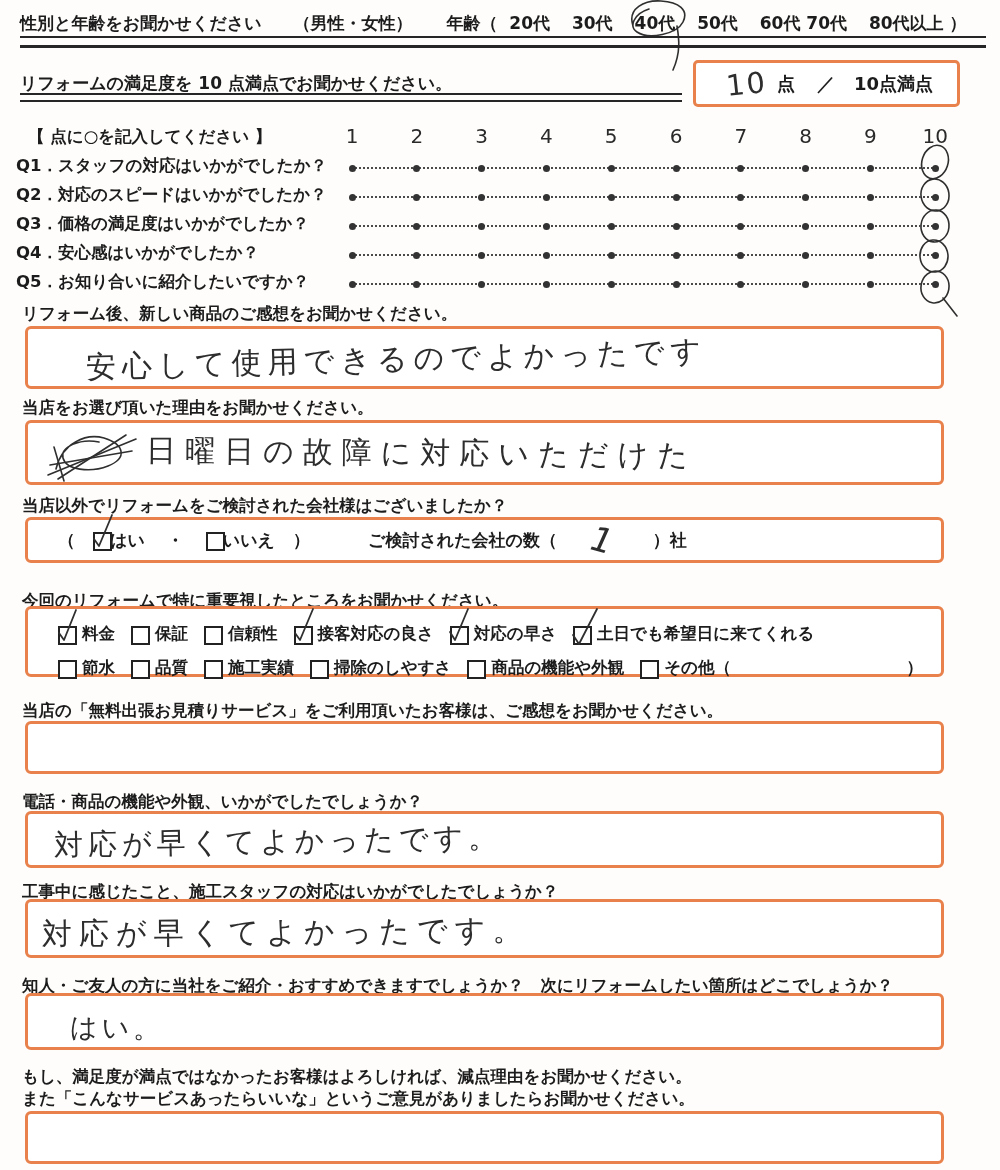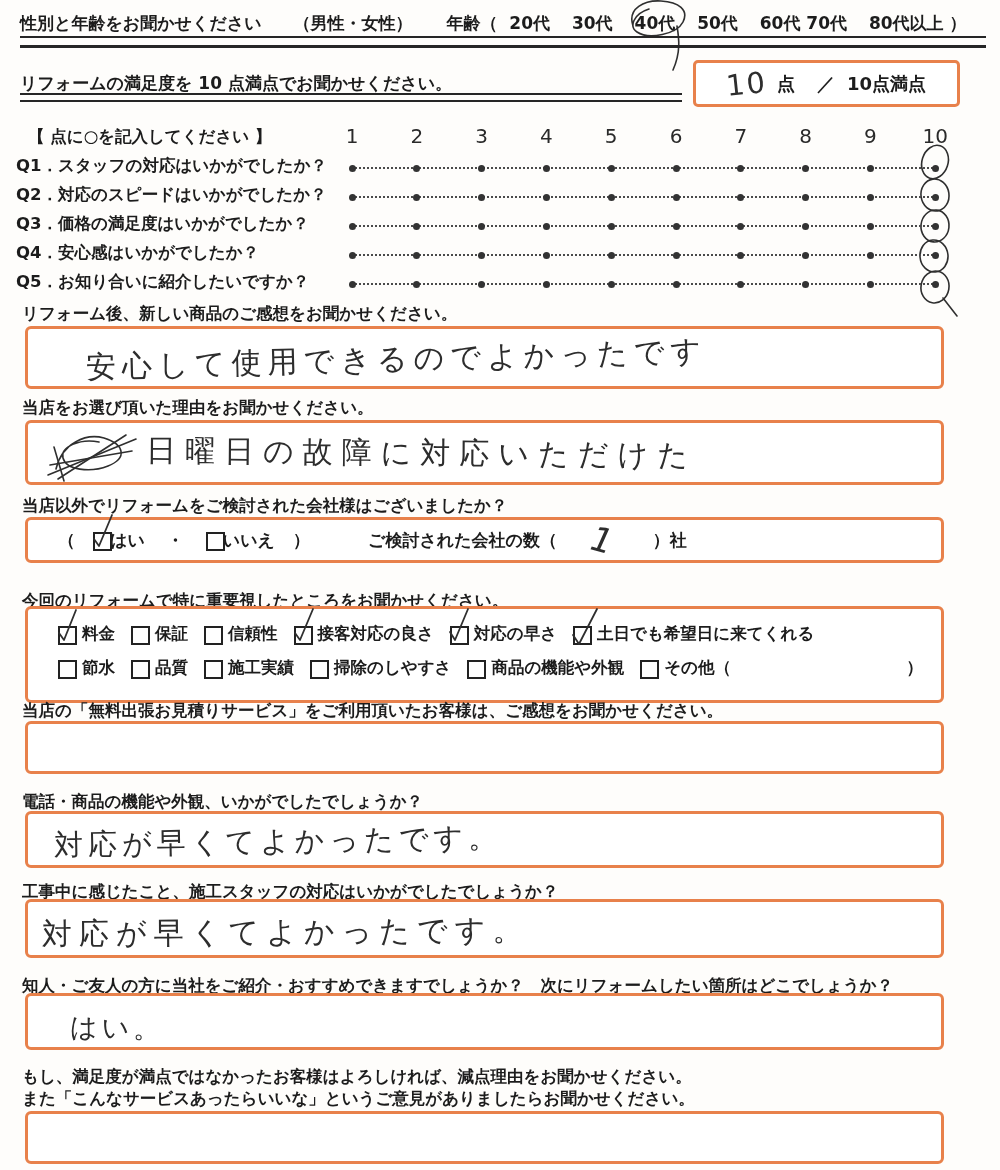"10点満点" .score-max { margin-left: 12px -> 19px }
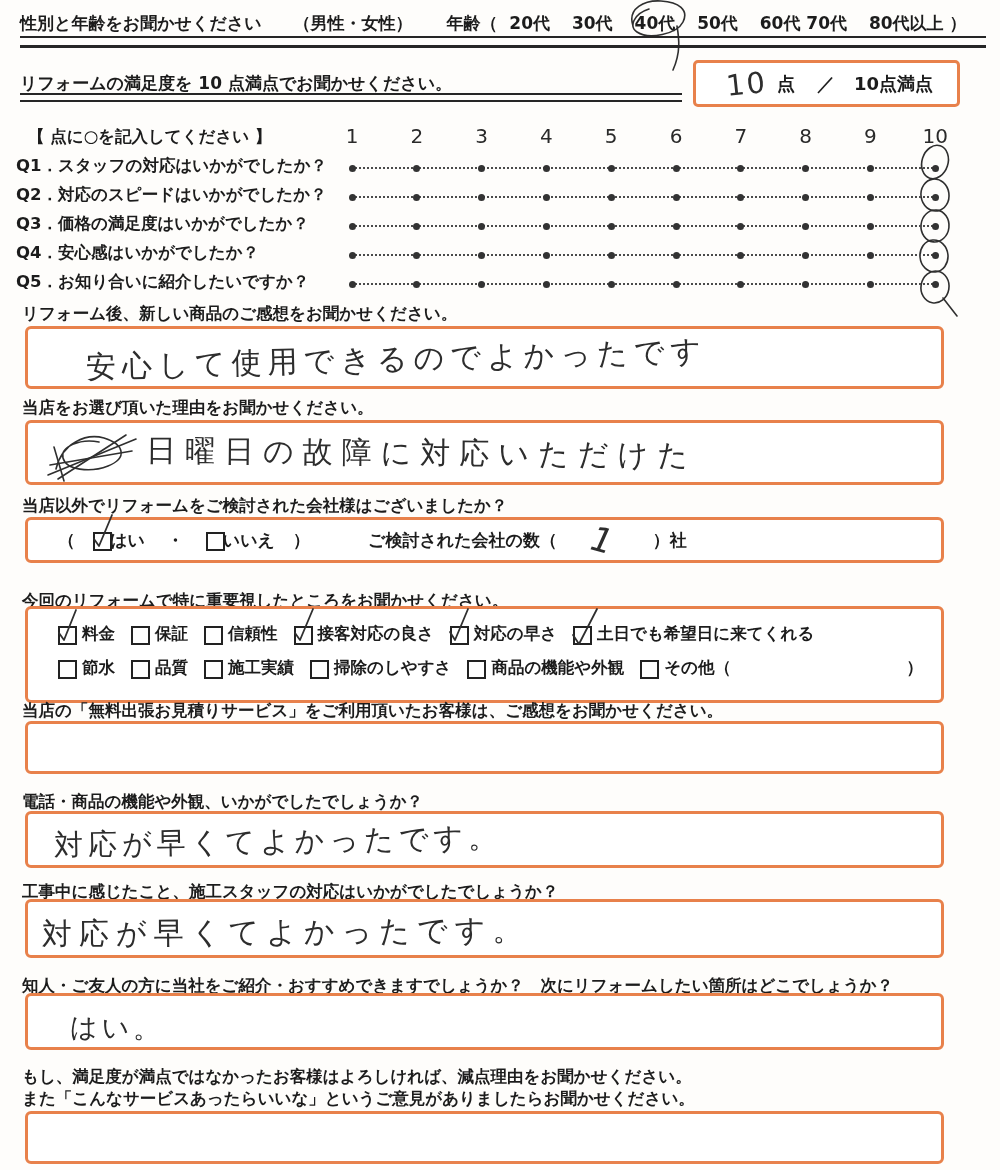"料金" div.obox { height: 97px -> 71px }
